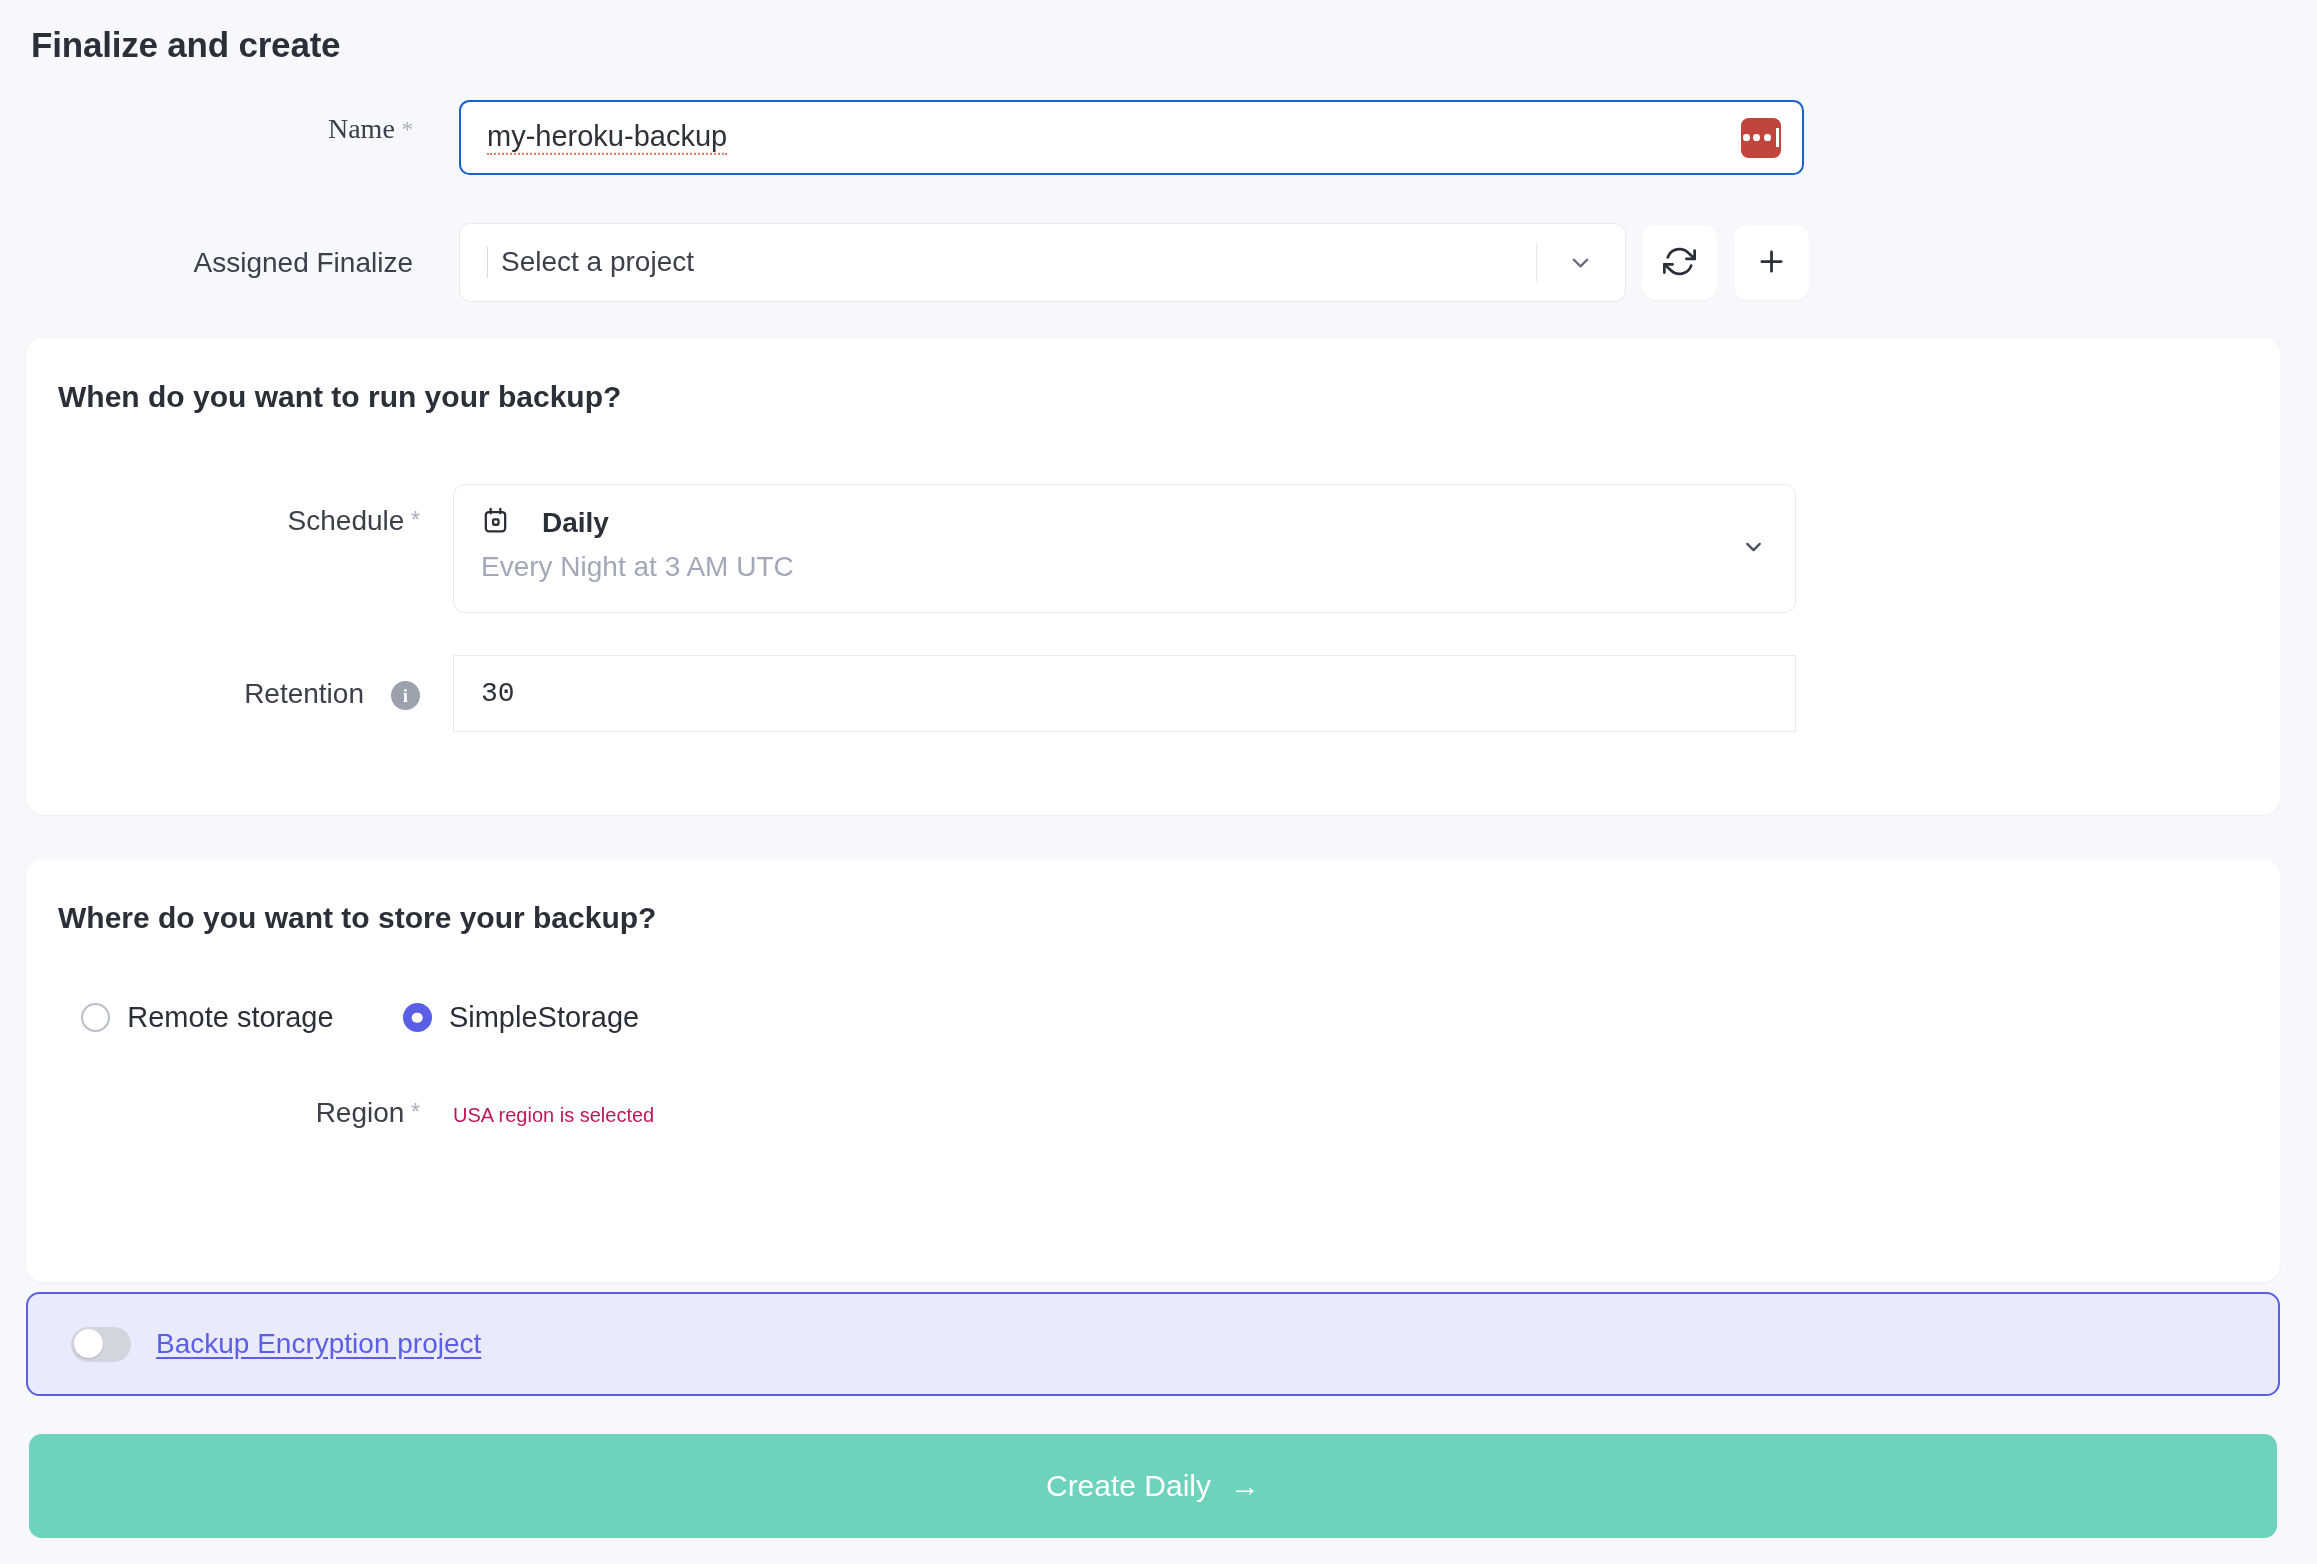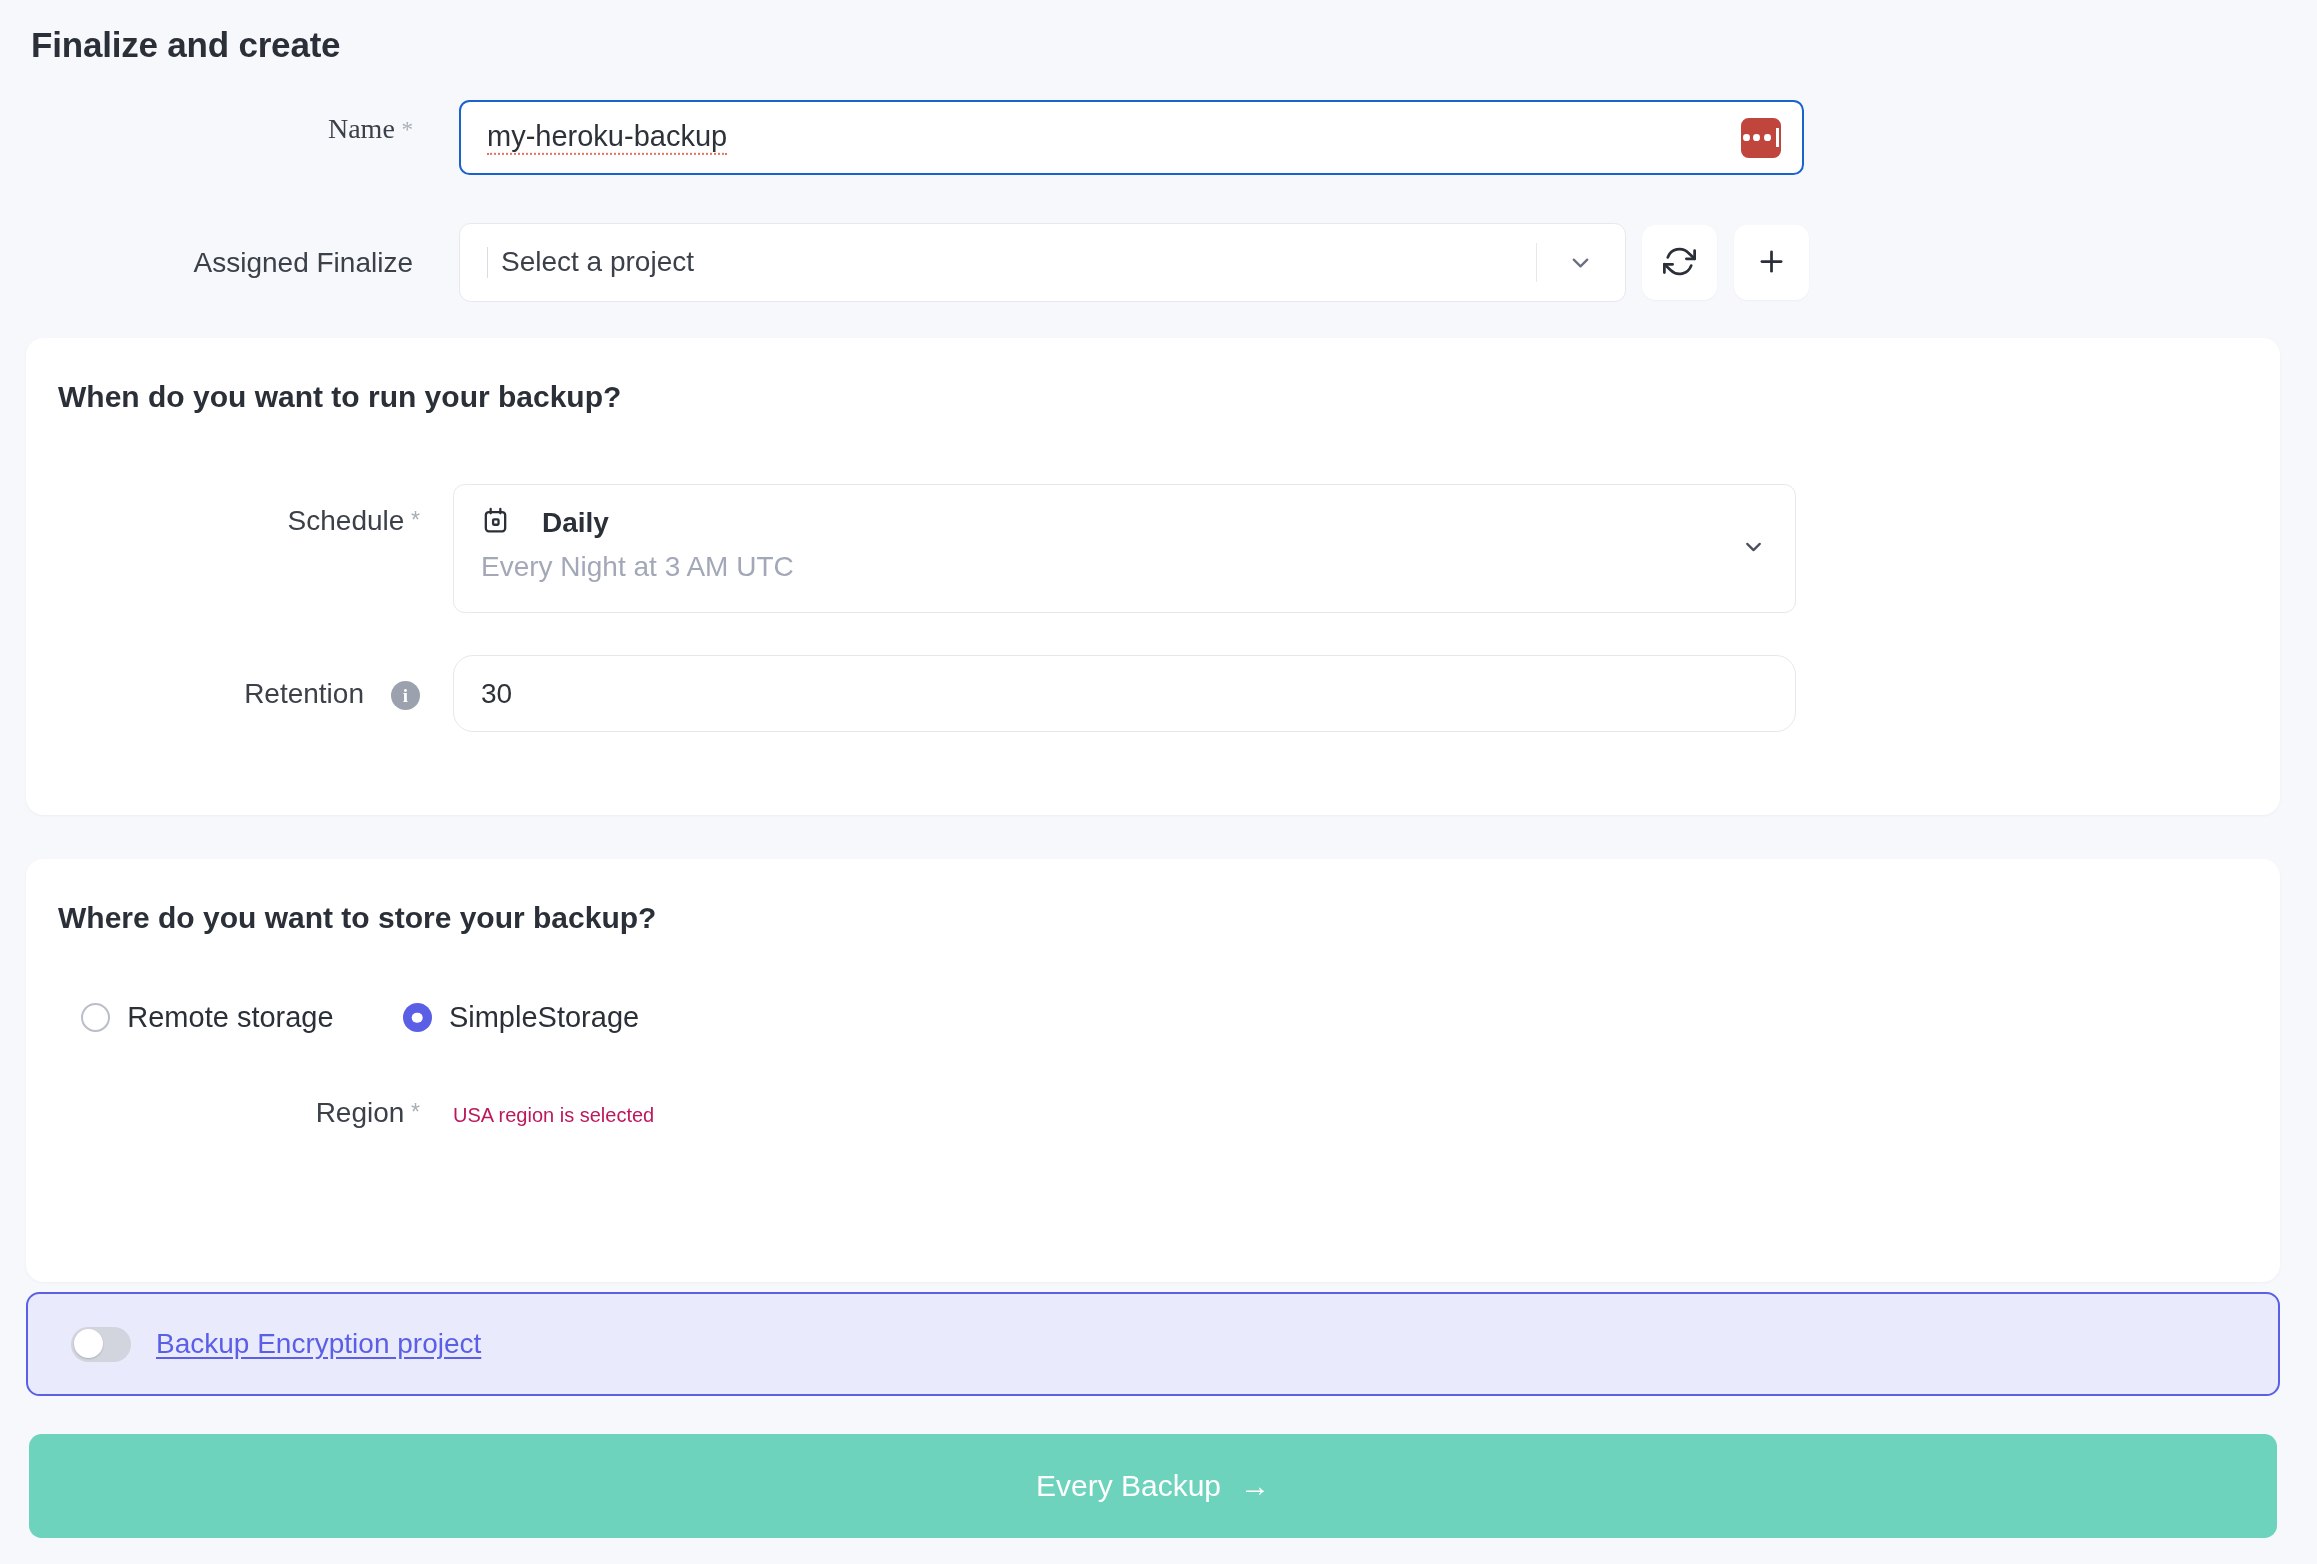"30" .ret-input { border-radius: 20px -> 1px; font-family: Liberation Sans, sans-serif -> Liberation Mono, monospace }
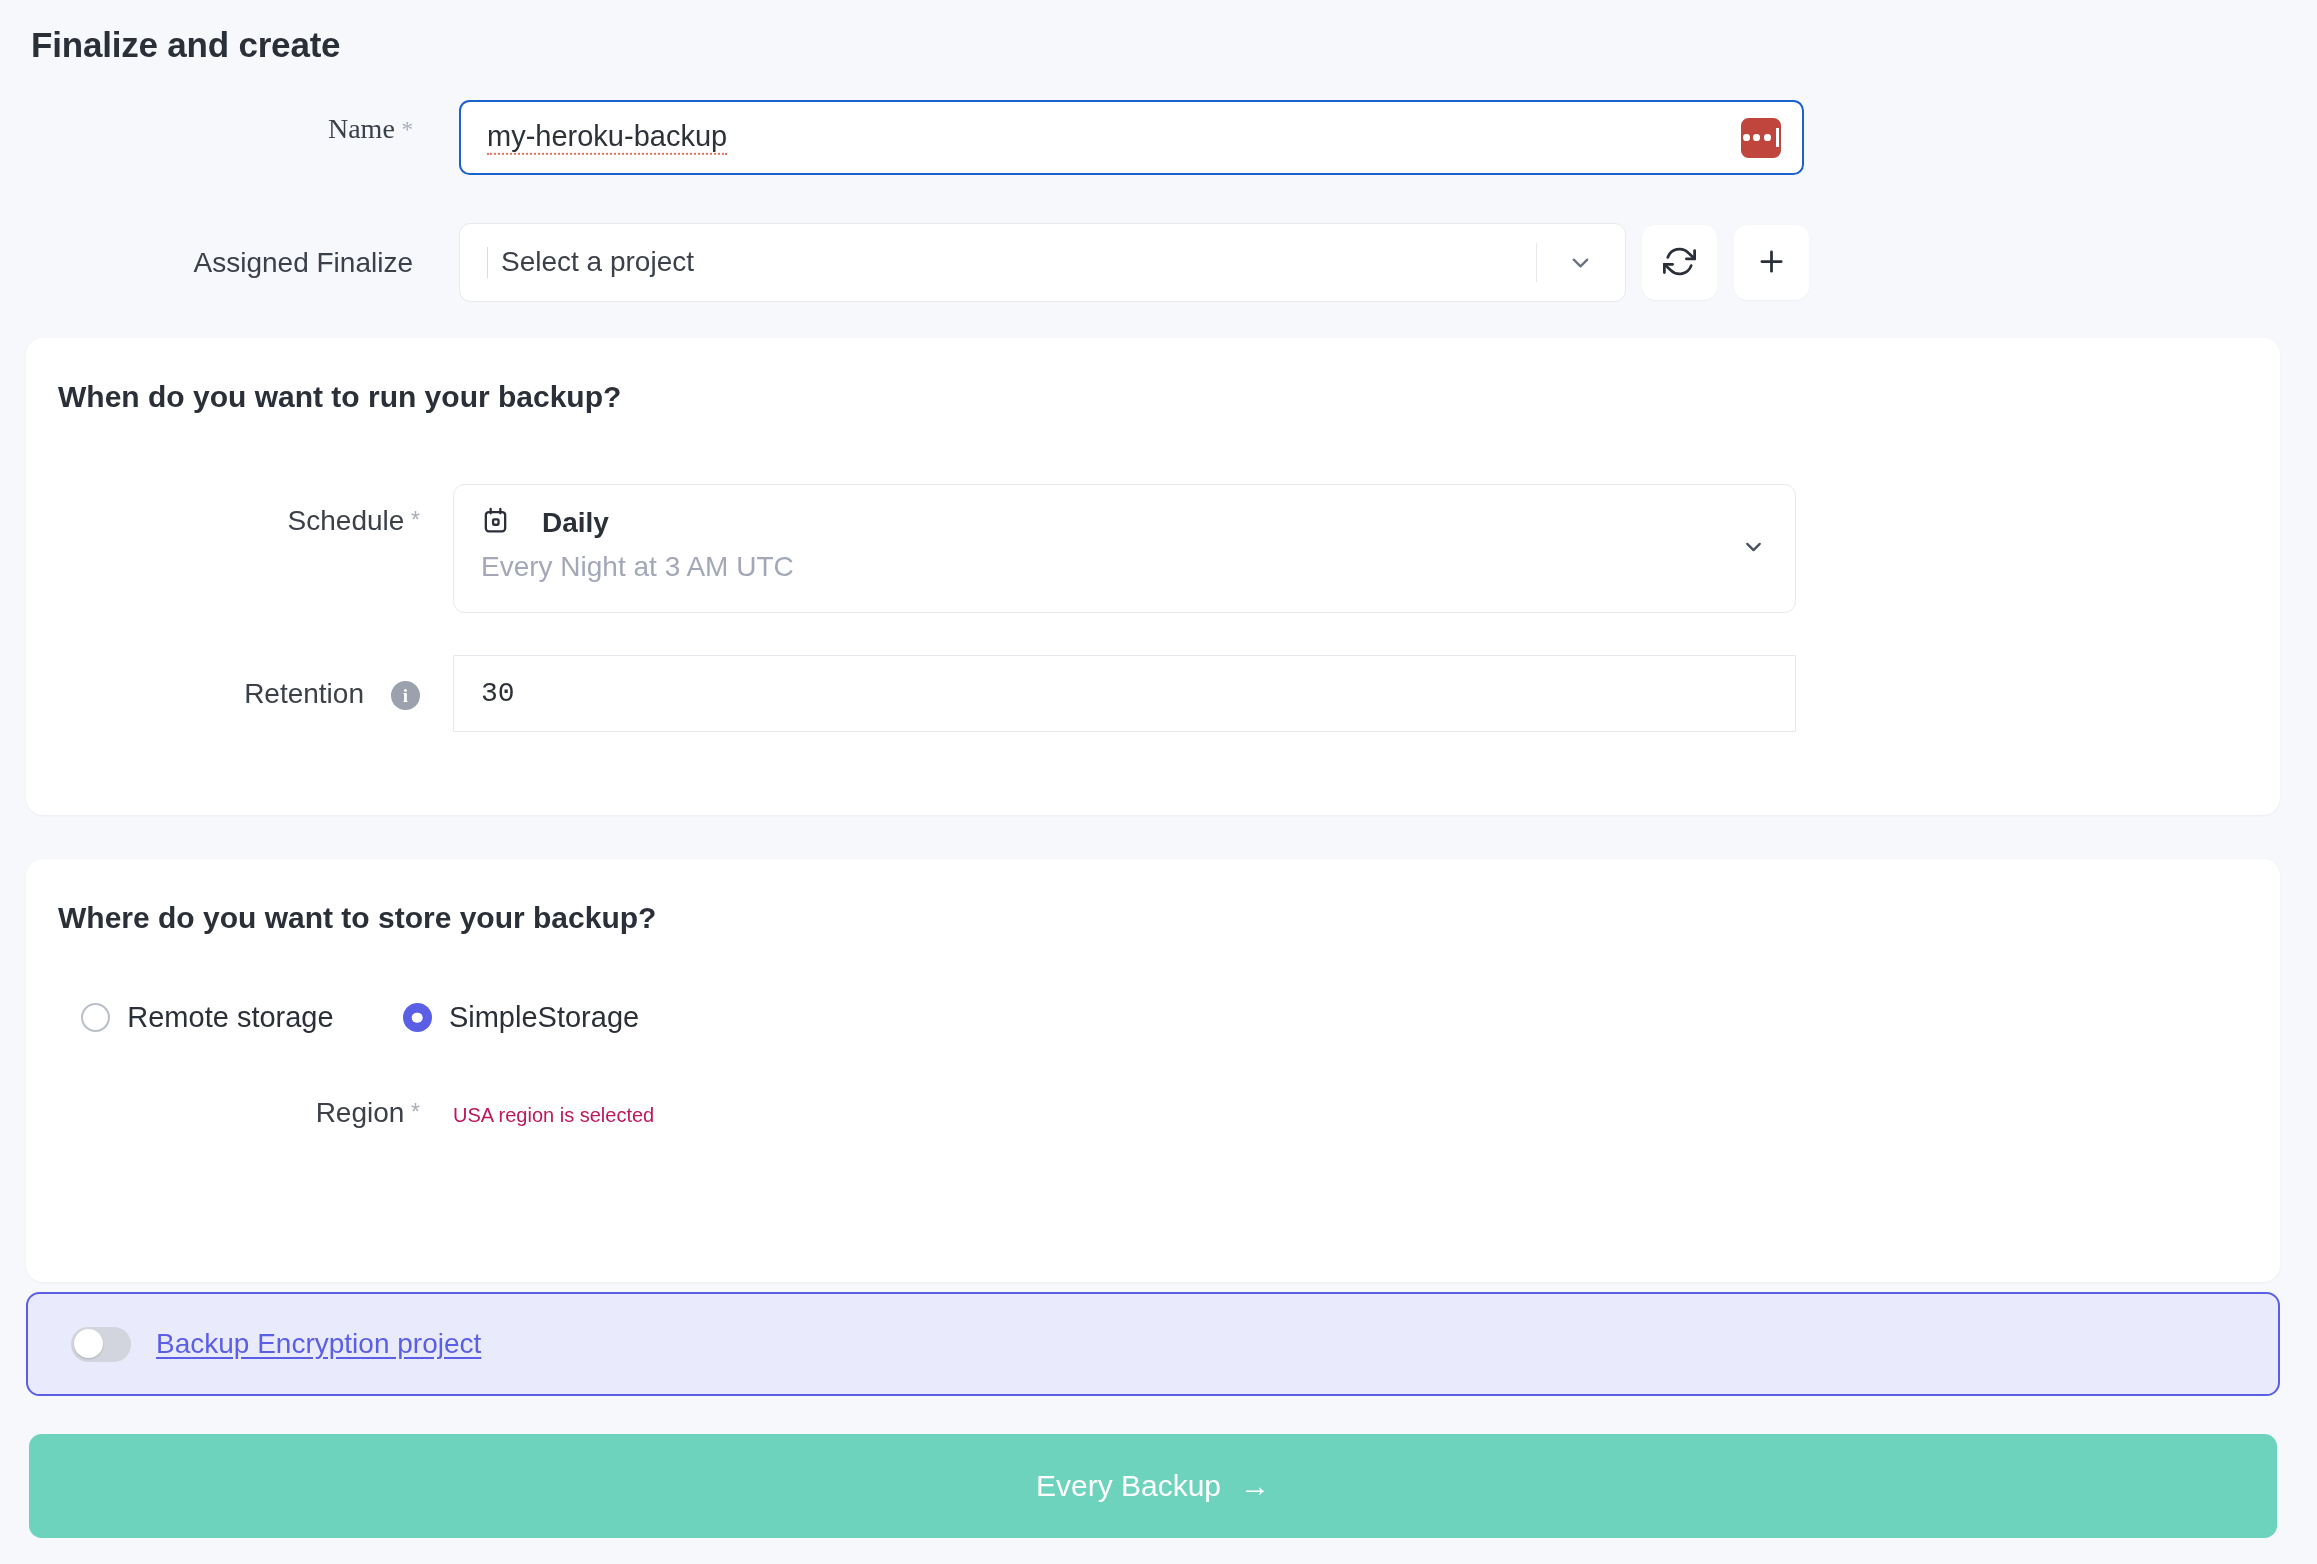"Every Backup" span { text: Every Backup -> Create Daily }
